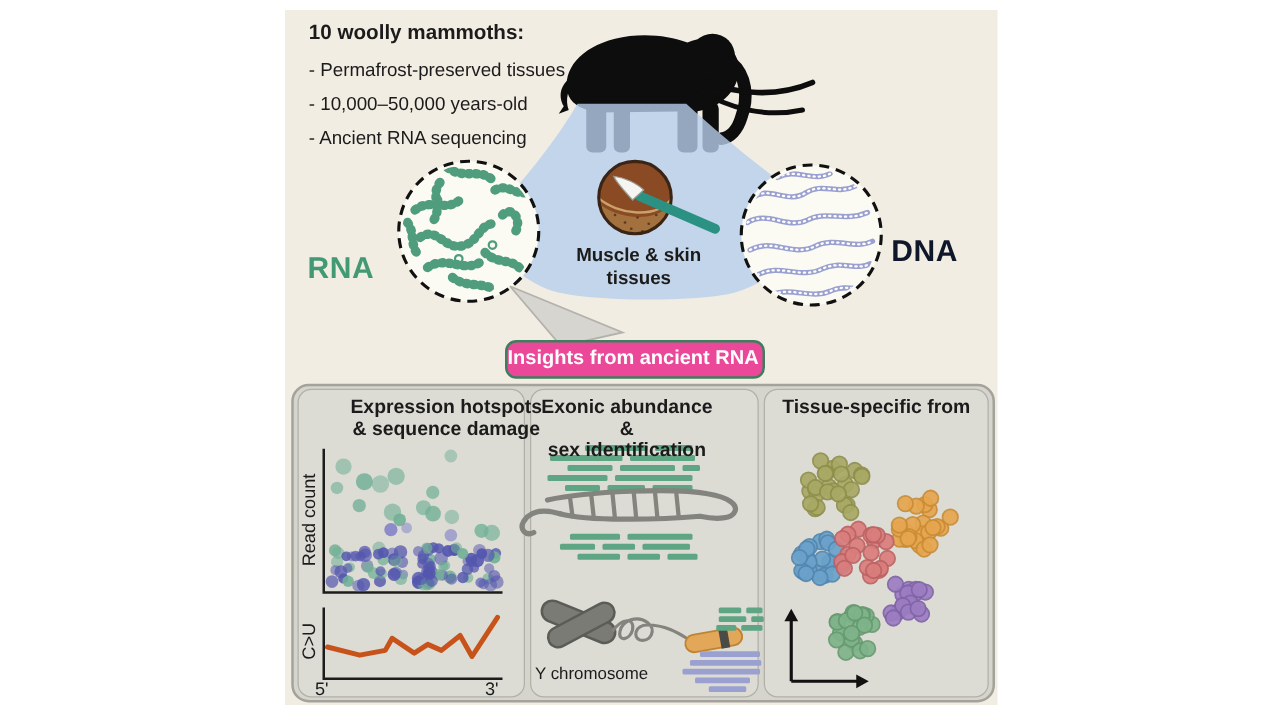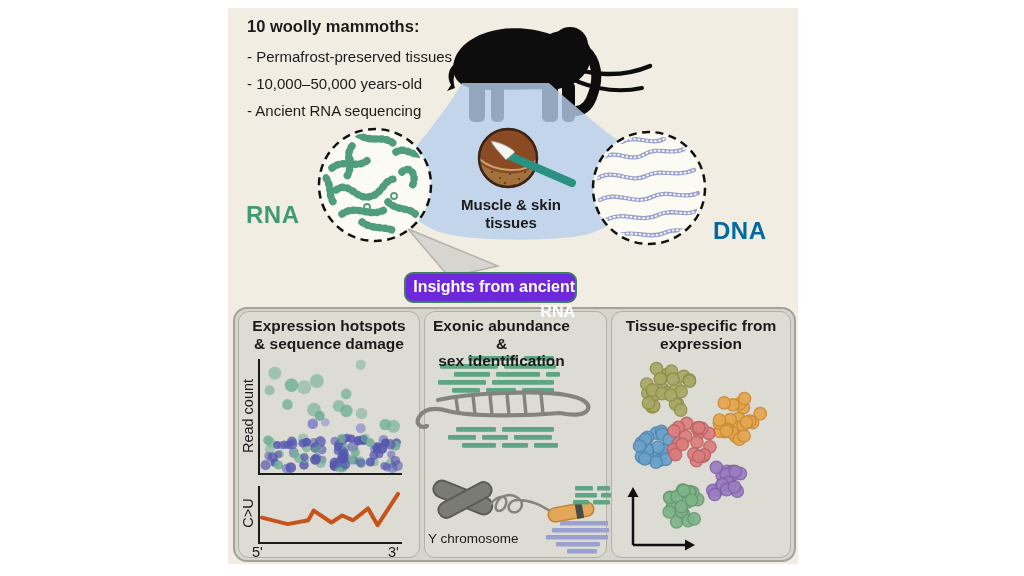"DNA" #dna-label { color: #0369a1 -> #0f172a; top: 187px -> 158px }
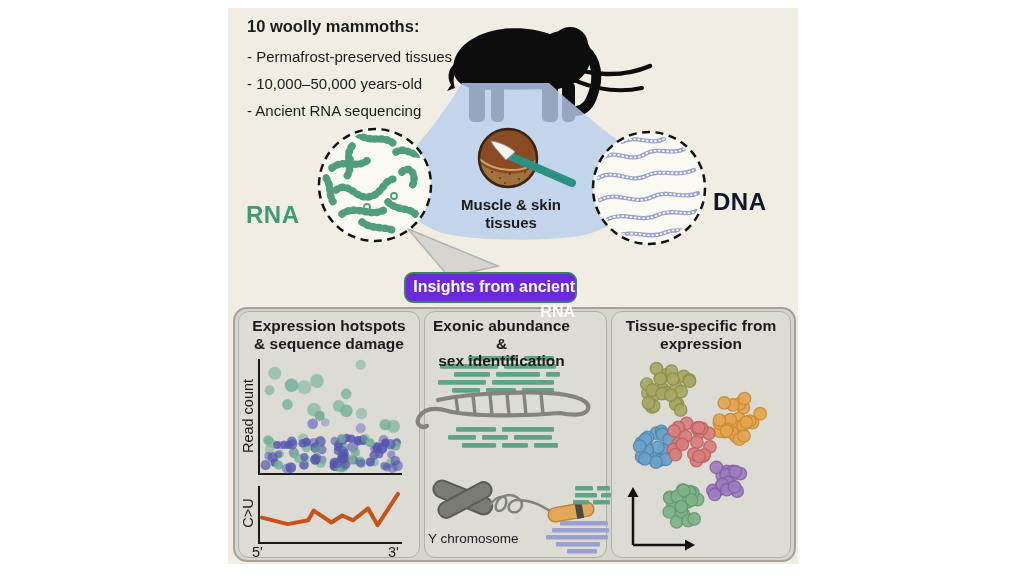"Insights from ancient RNA" #banner { background: #6d28d9 -> #ec4899; text-align: right -> left; width: 173px -> 208px }
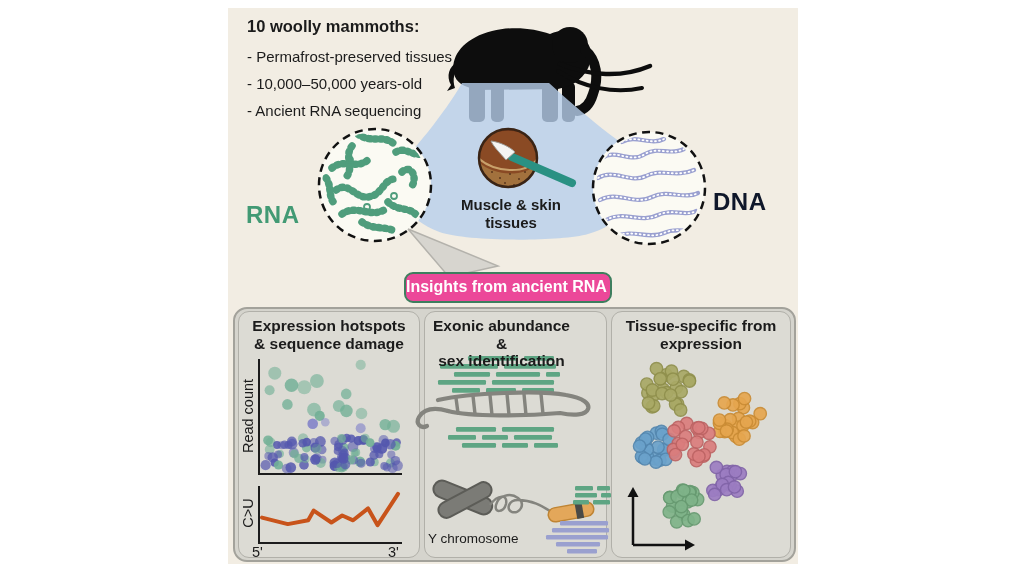"Expression hotspots" #title-1 { padding-left: none -> 28px }
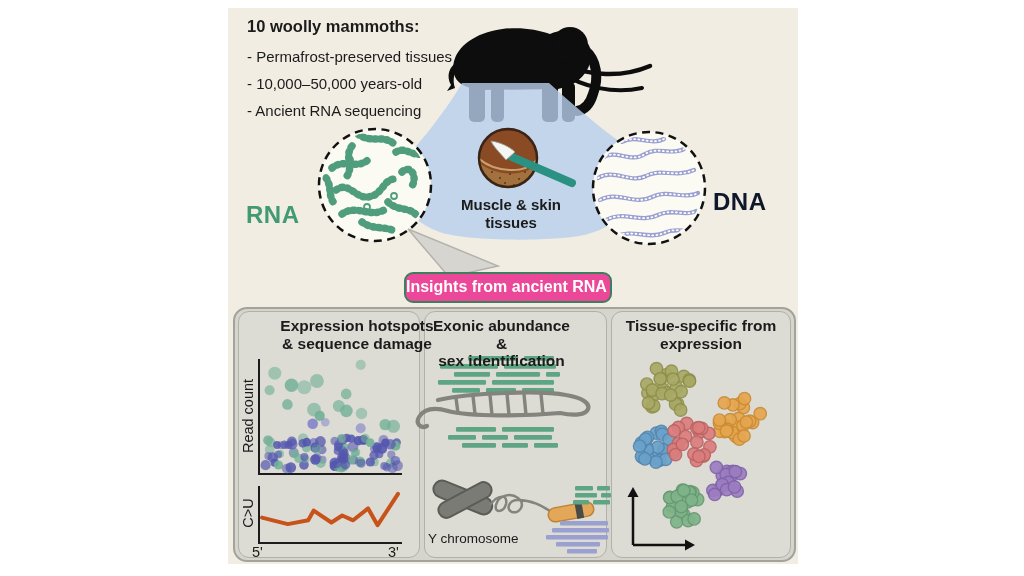"expression" div { html: <div>expression</div> -> none }
